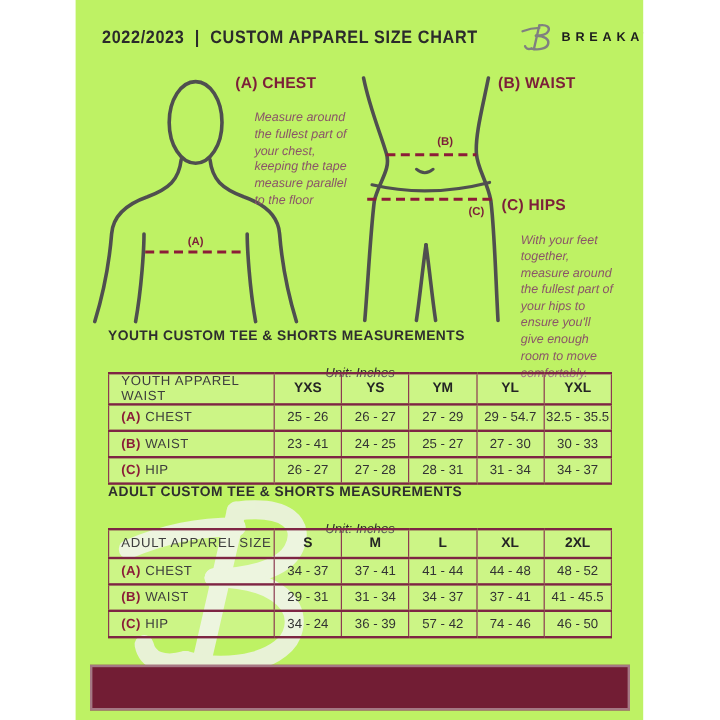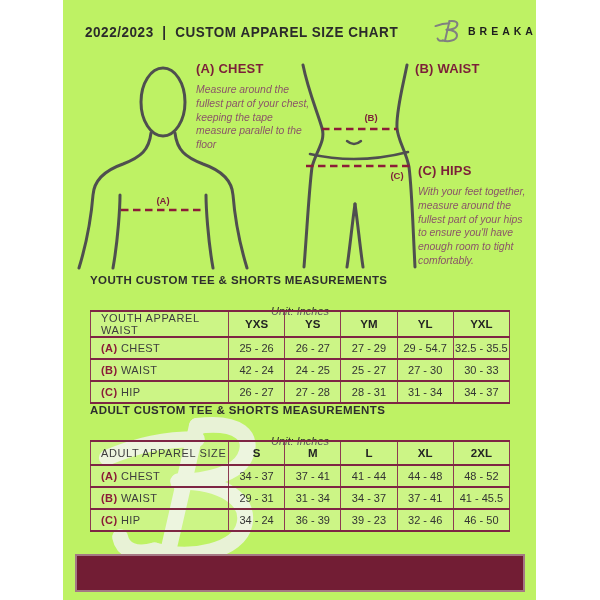"Measure around the fullest part" .guide-text { margin: 0 -> 16px }
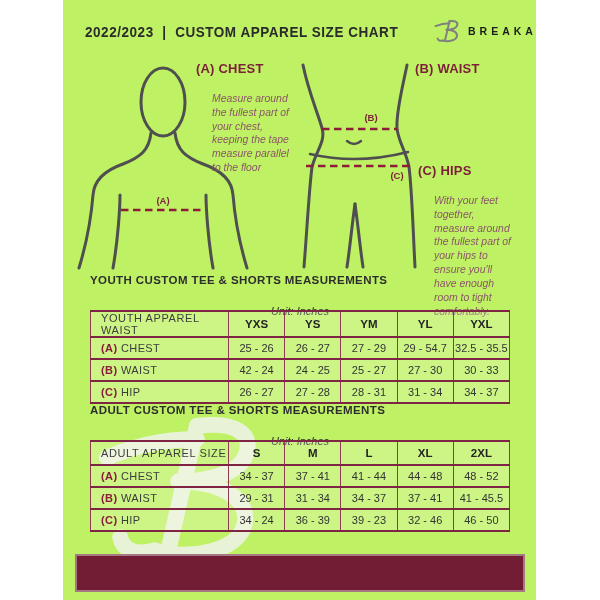"With your feet together, measure" p.guide-text { text: have enough room to tight -> give enough room to move }
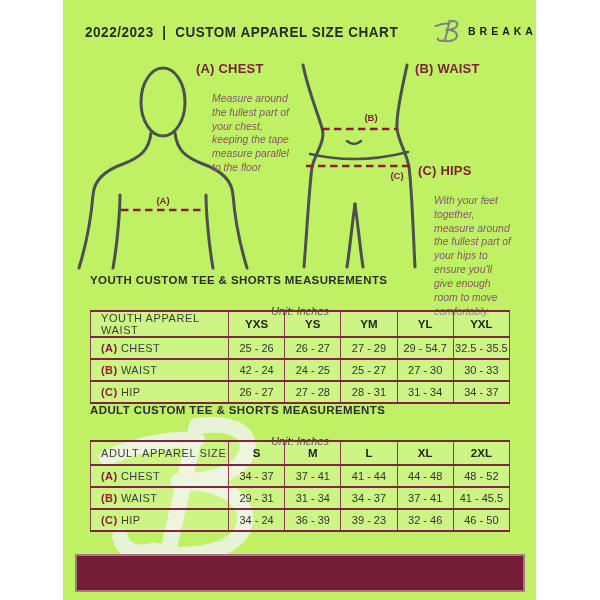"42 - 24" td.value-cell { text: 42 - 24 -> 23 - 41 }
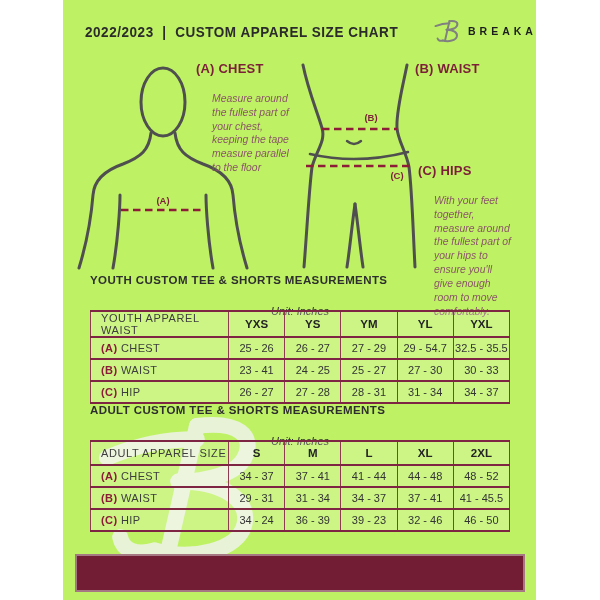"39 - 23" td.value-cell { text: 39 - 23 -> 57 - 42 }
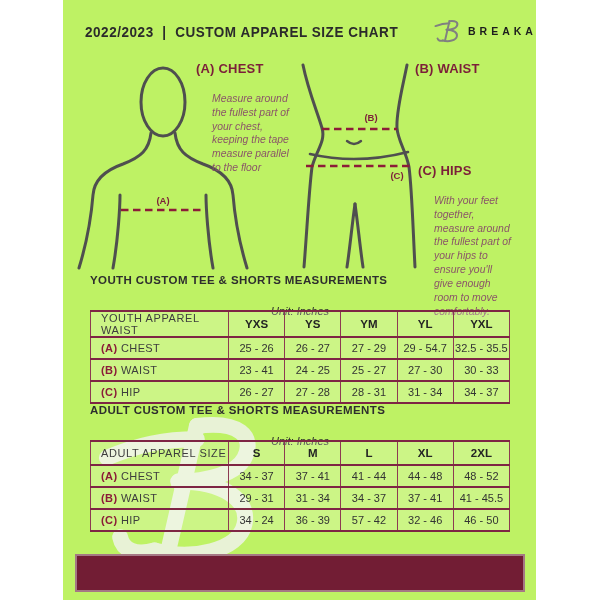"32 - 46" td.value-cell { text: 32 -> 74 }
